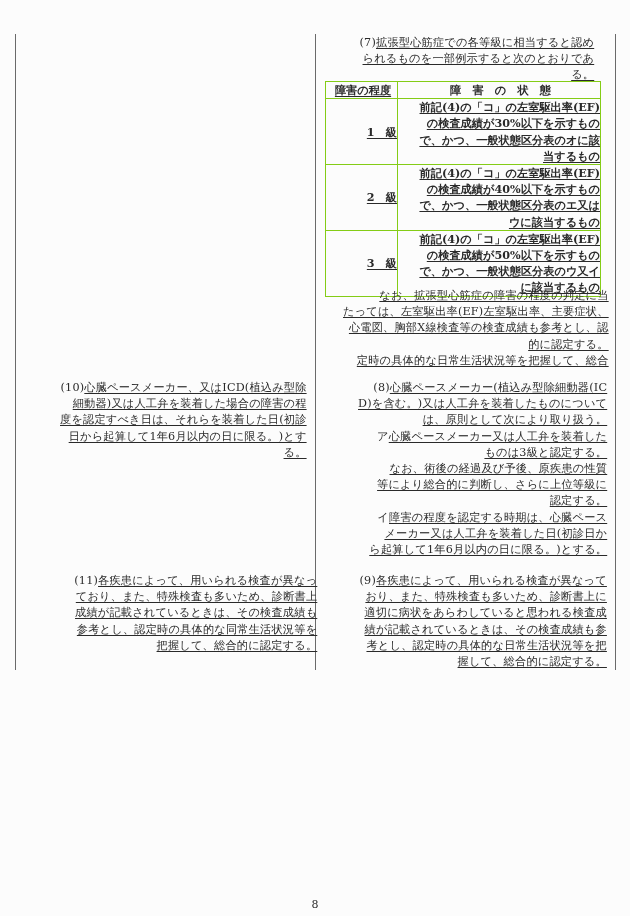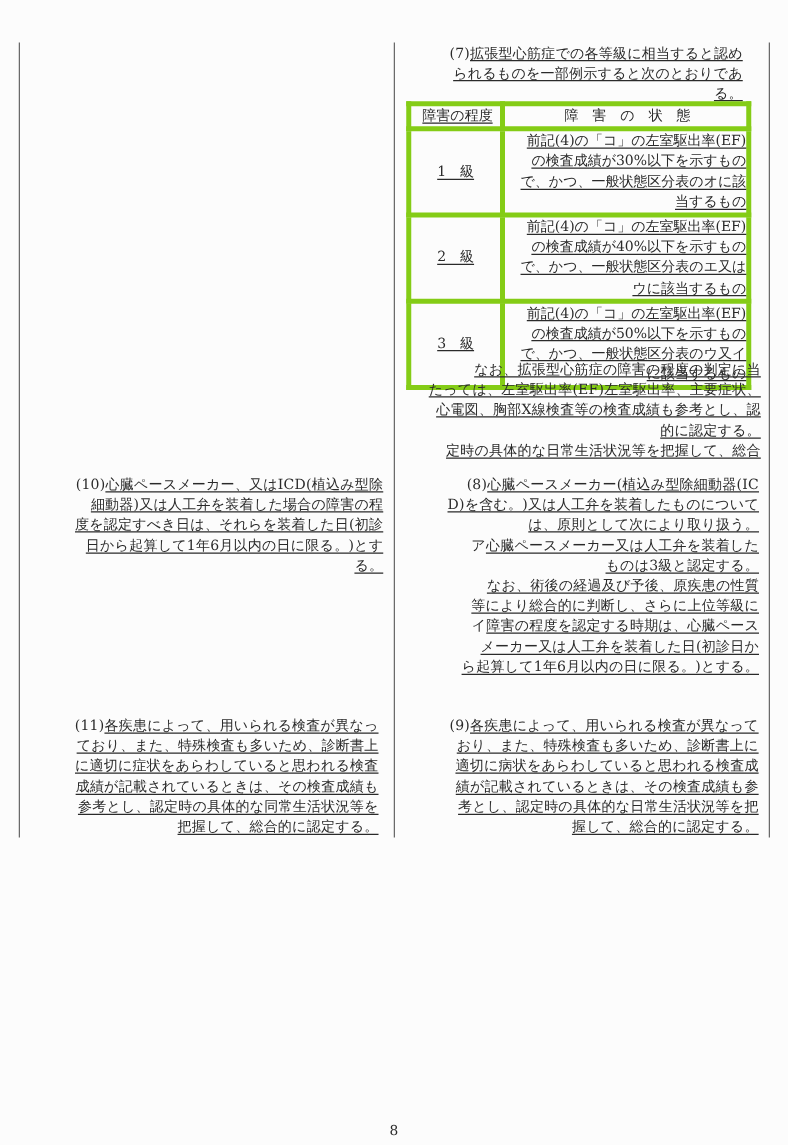"障害の程度" table.grade td, table.grade th { border: 4px solid #84cc16 -> 1px solid #84cc16; font-weight: normal -> bold }
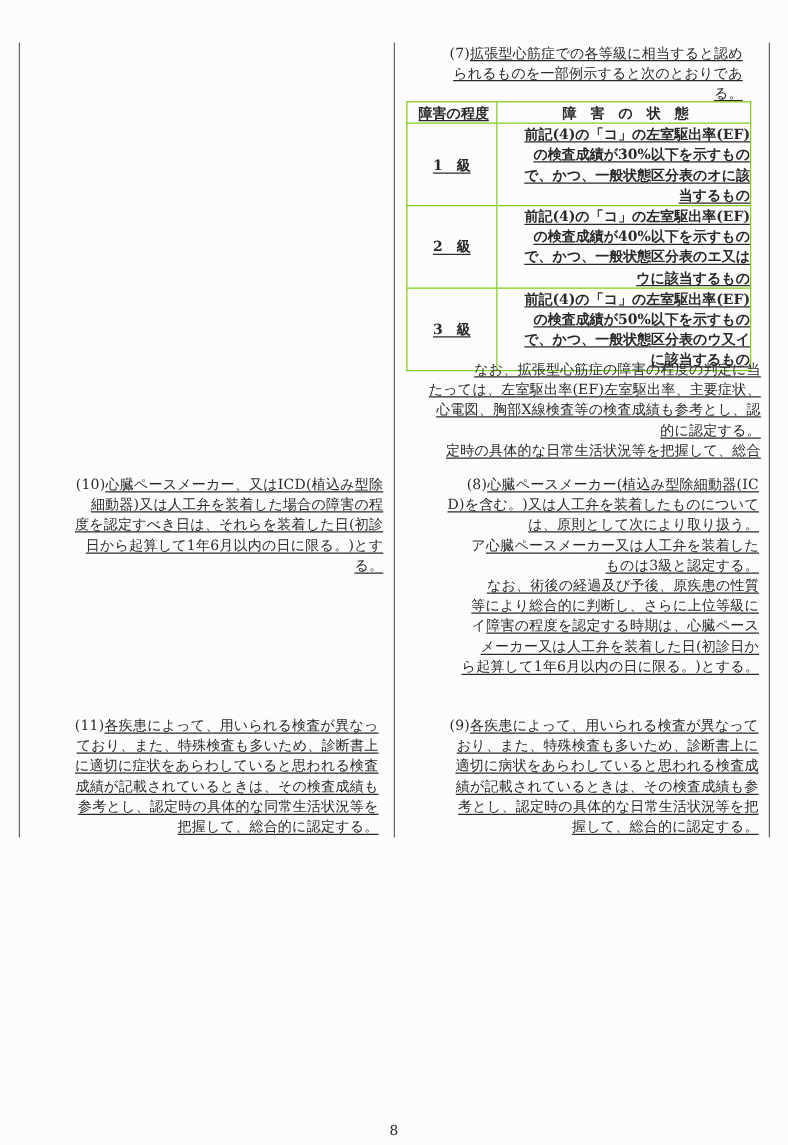"1 級" table.grade td.g { text-align: center -> right }
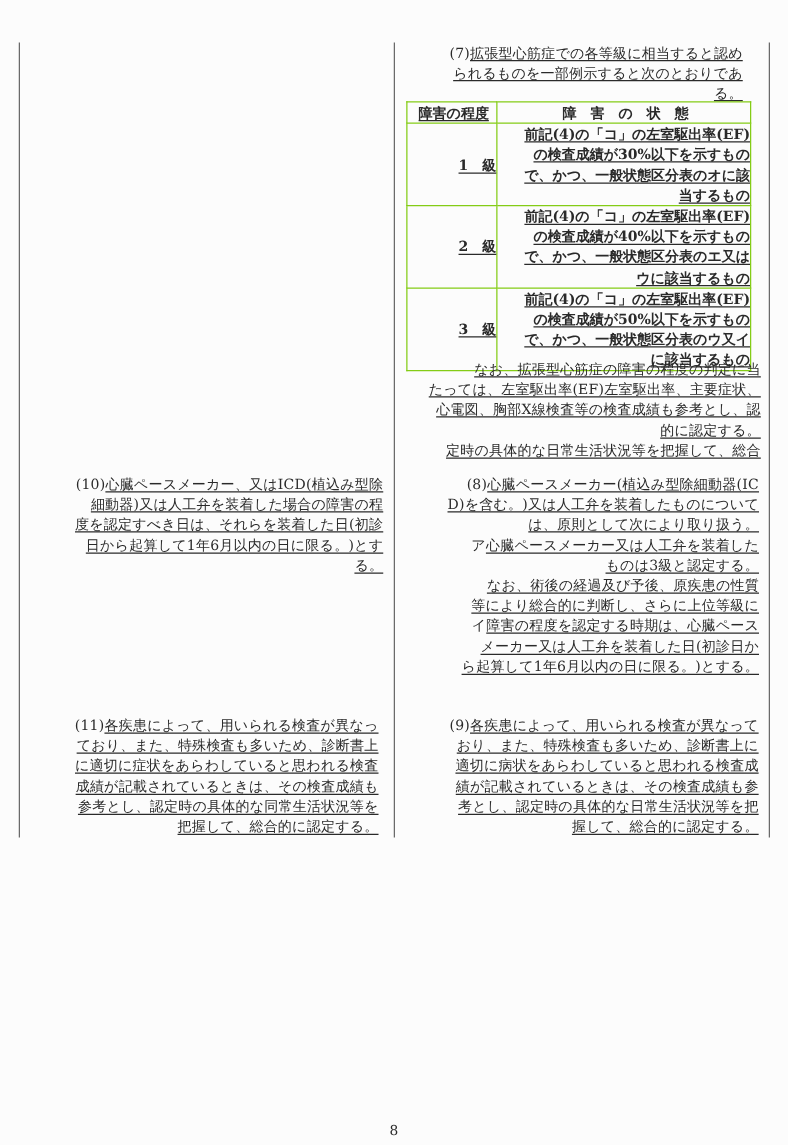"認定する。" span.line { html: none -> <span>認定する。</span> }
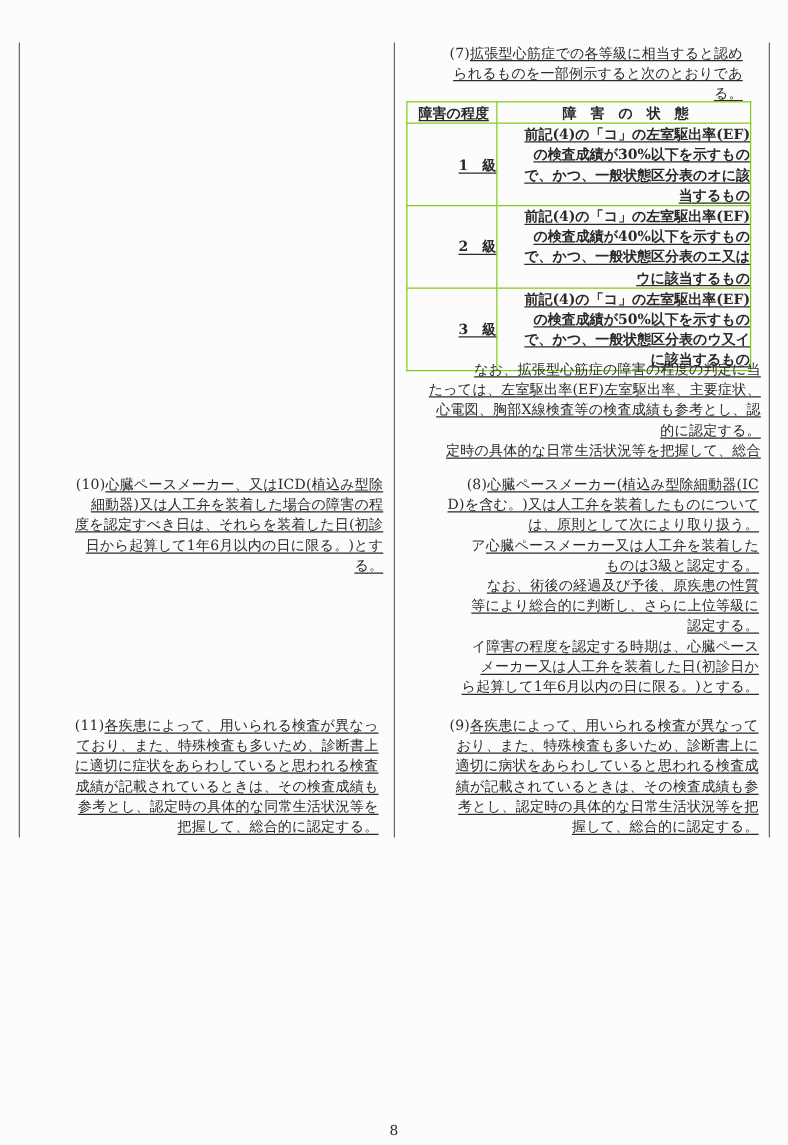"(11)各疾患によって、用いられる検査が異なっ" div.txt { left: 46px -> 61px }
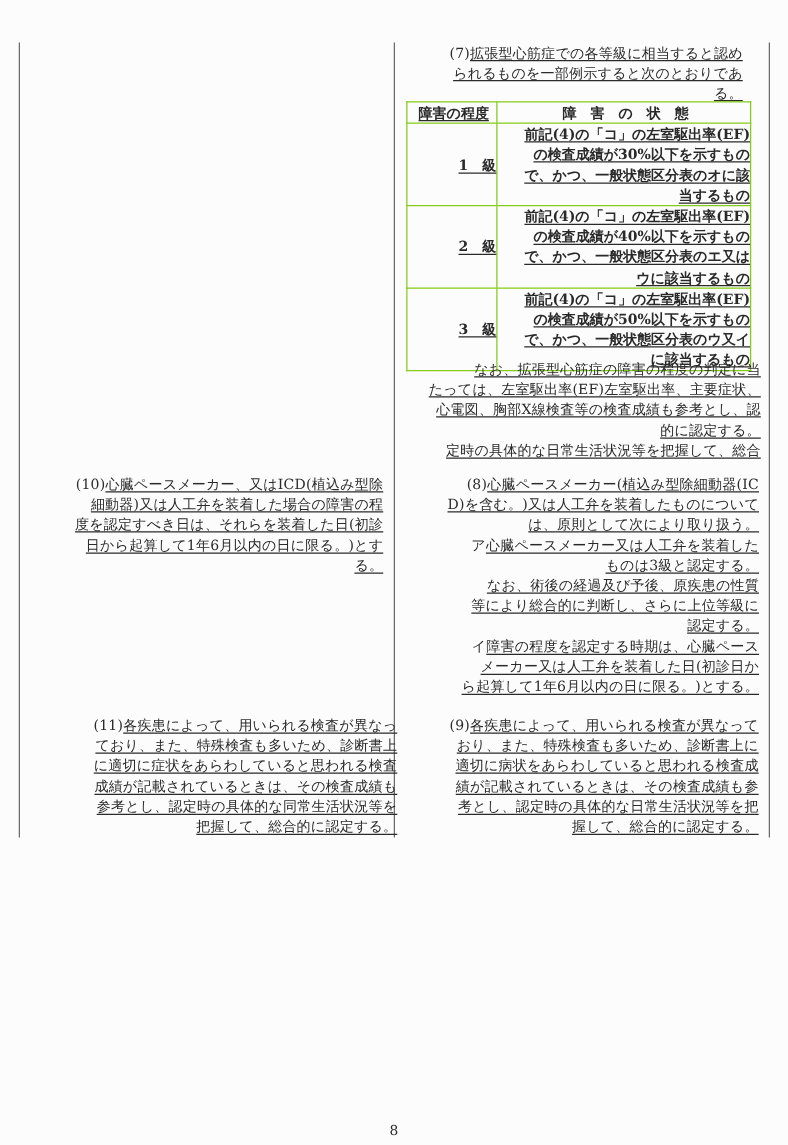"に適切に症状をあらわしていると思われる検査" span.line { html: <span>に適切に症状をあらわしていると思われる検査</span> -> none }
